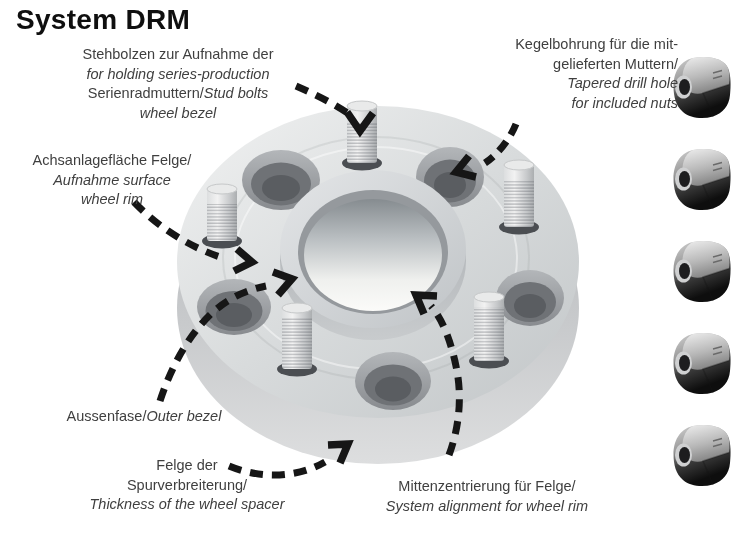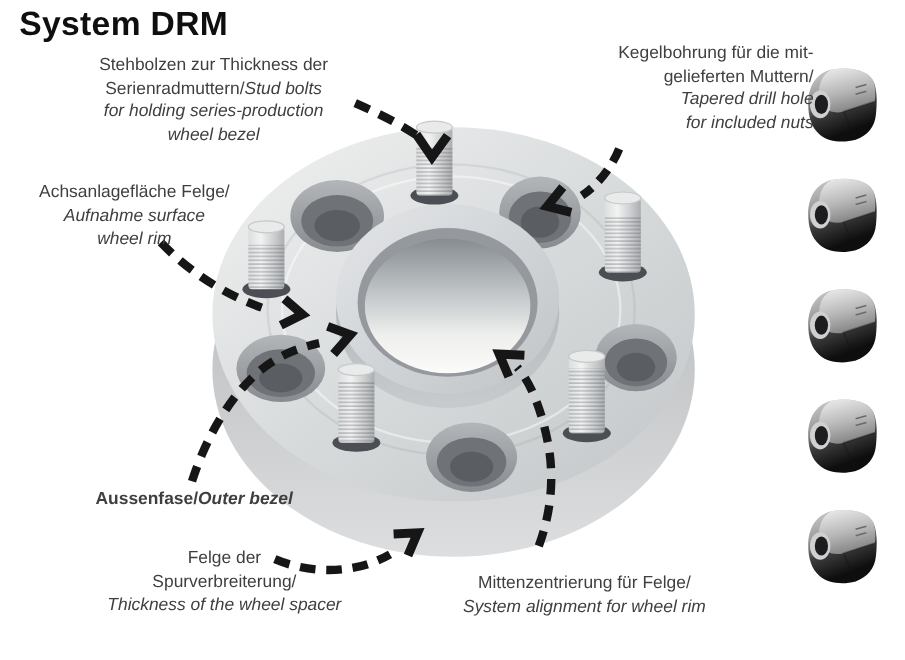"Stehbolzen zur Thickness der" span.ln { text: Thickness -> Aufnahme }
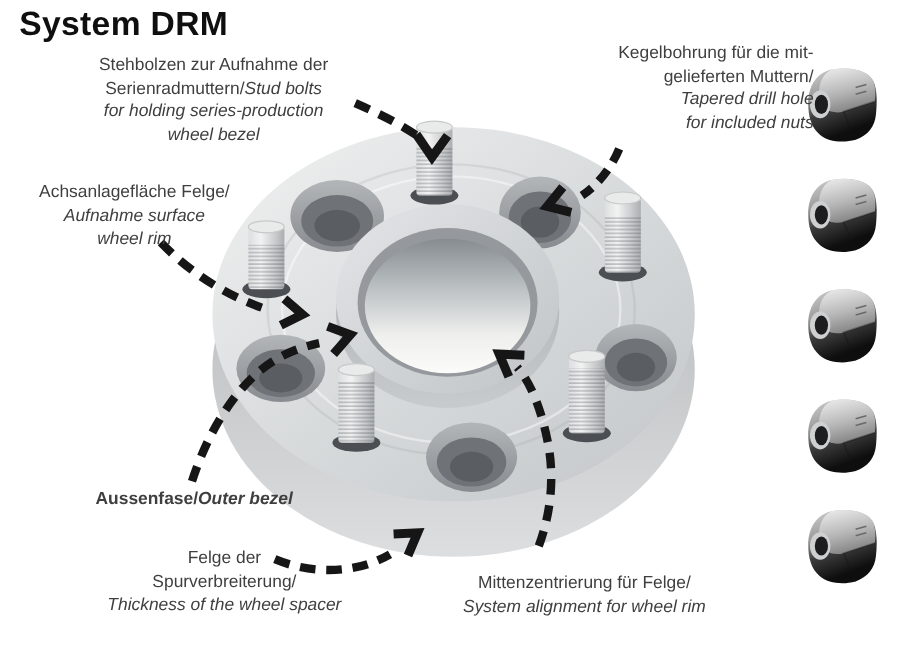"Serienradmuttern/Stud bolts" span.ln { order: before "for holding series-production" -> after "for holding series-production" }
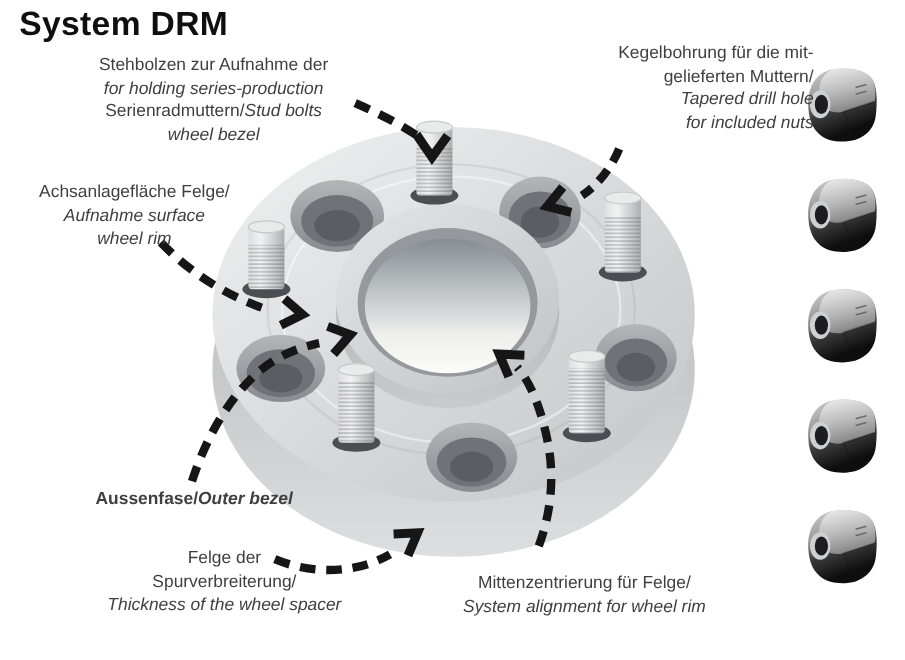"Aussenfase/Outer bezel" #ann-bezel { font-weight: bold -> none; text-align: right -> center }
